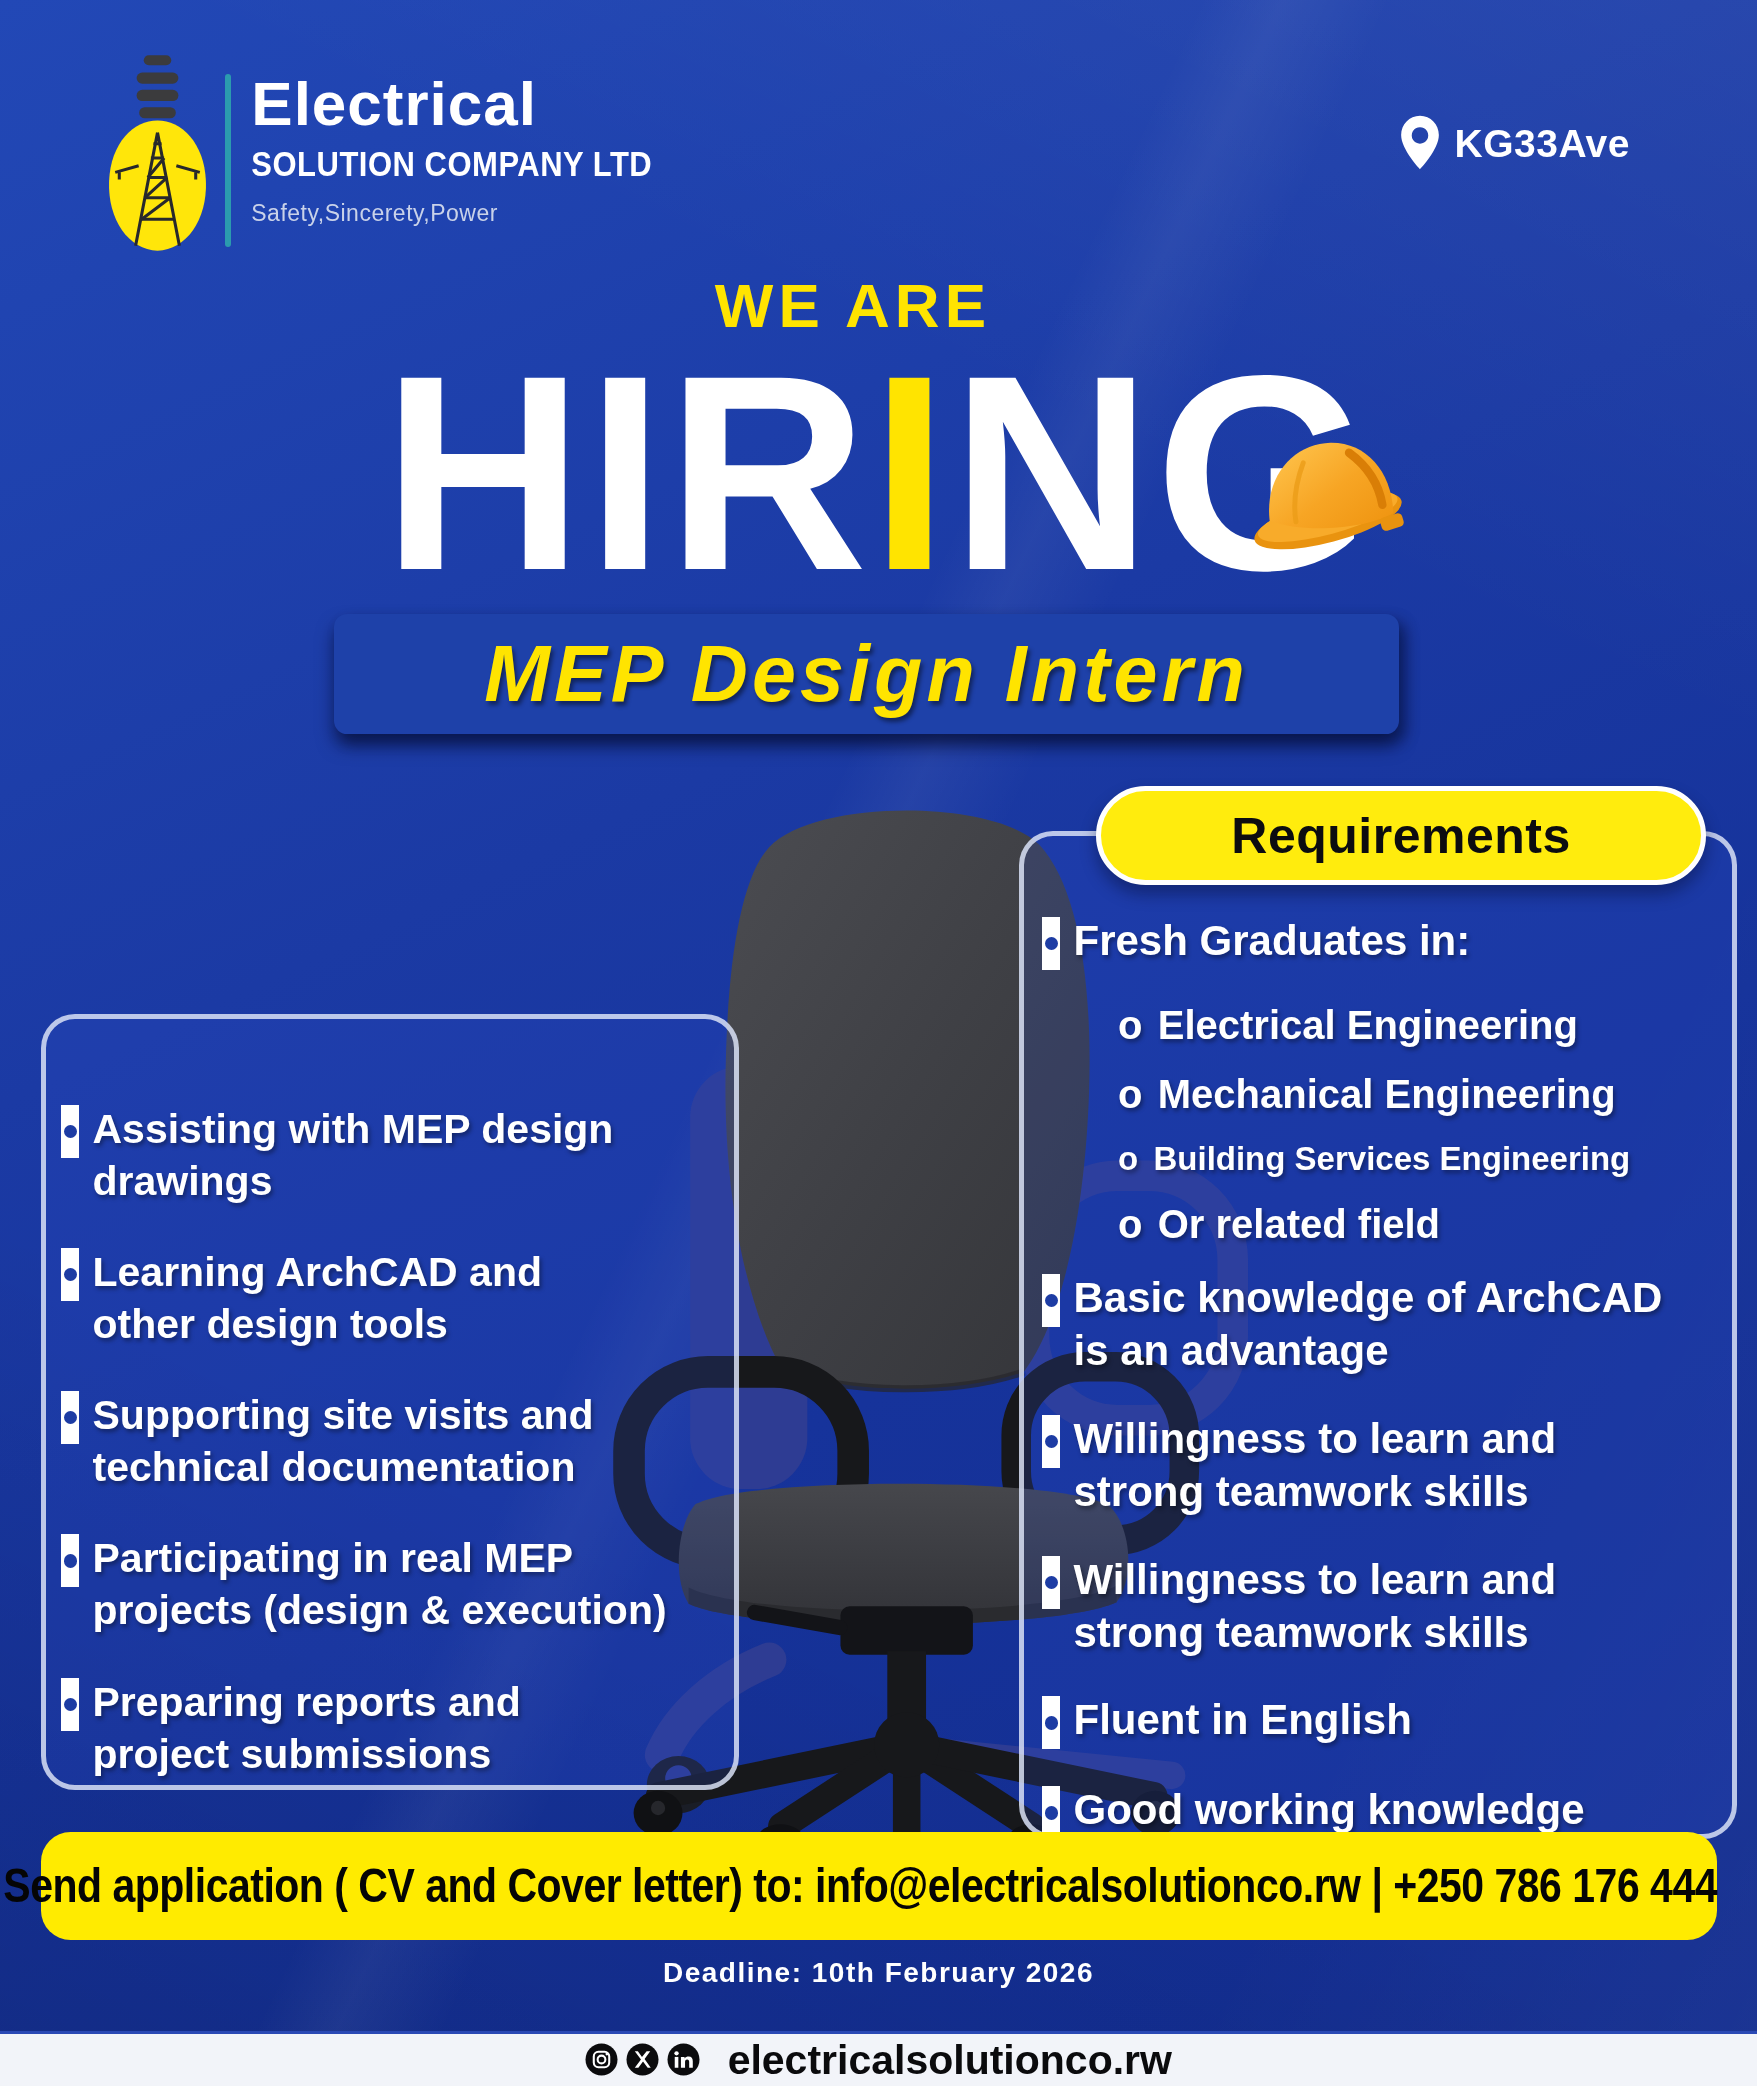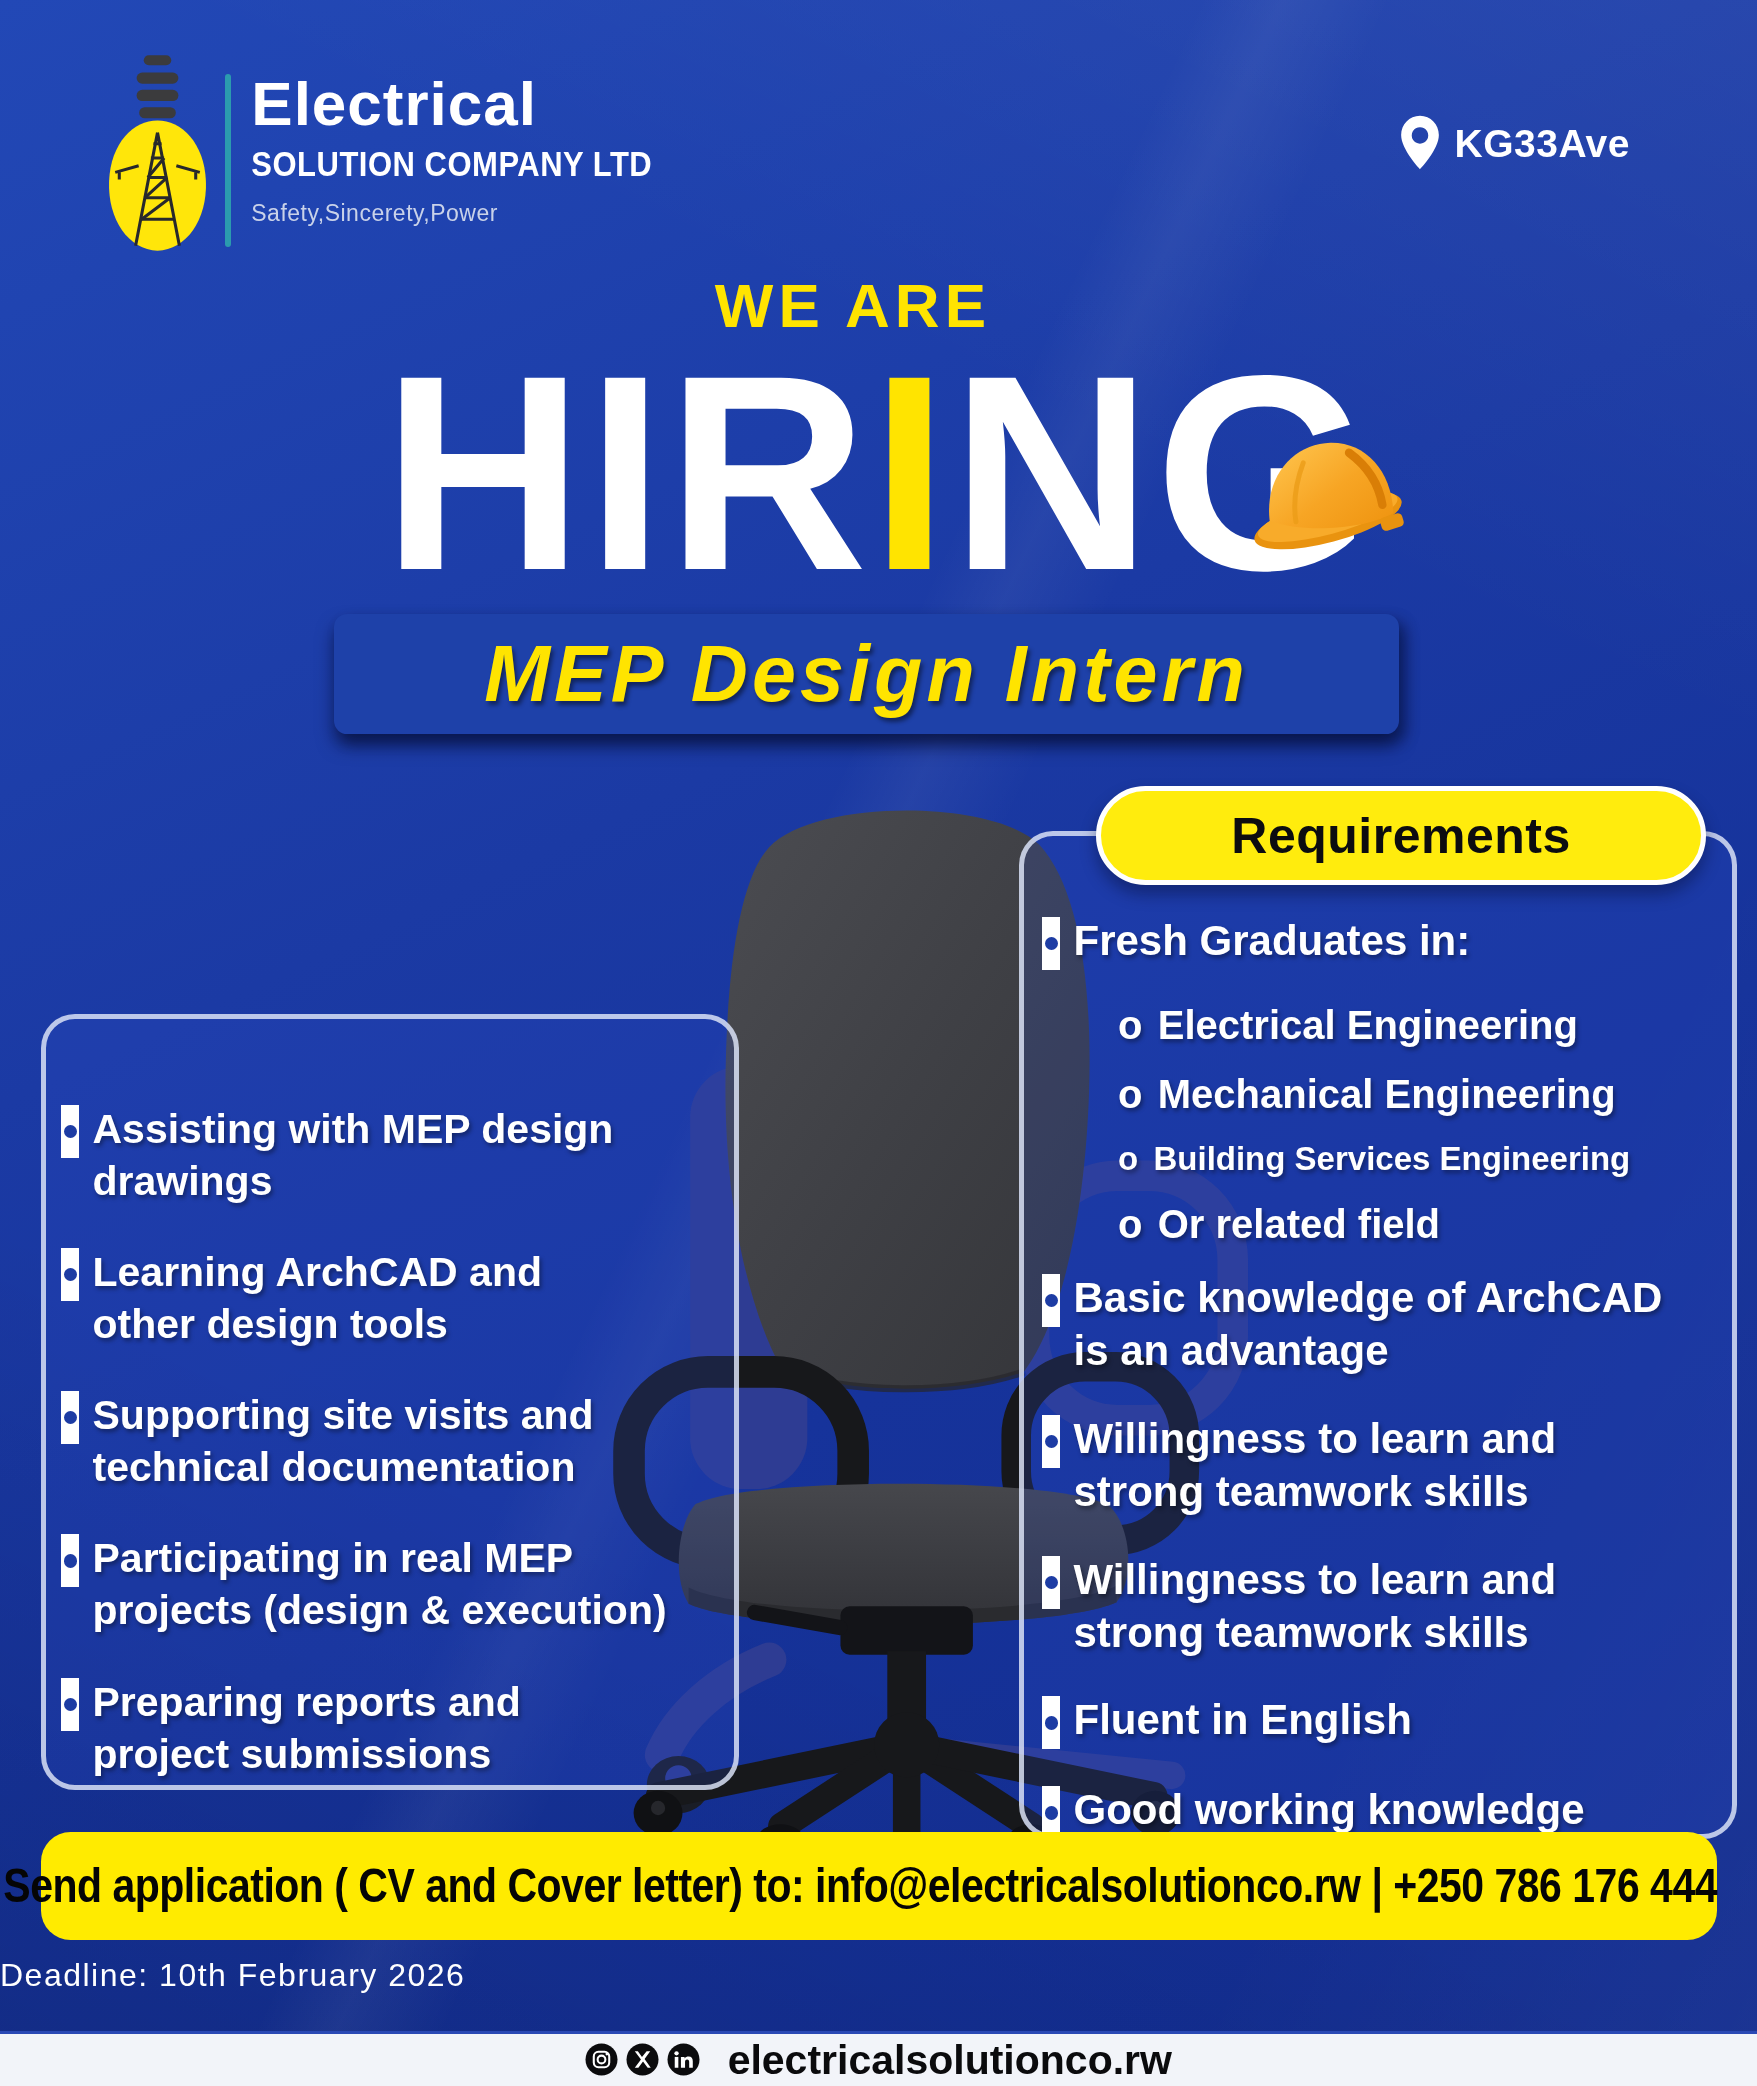"Deadline: 10th February 2026" .deadline { font-size: 32px -> 28px; font-weight: 400 -> 700; text-align: left -> center }
